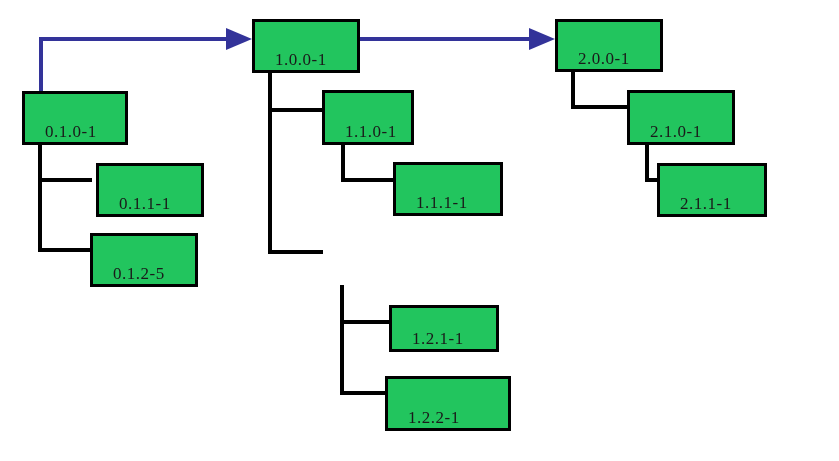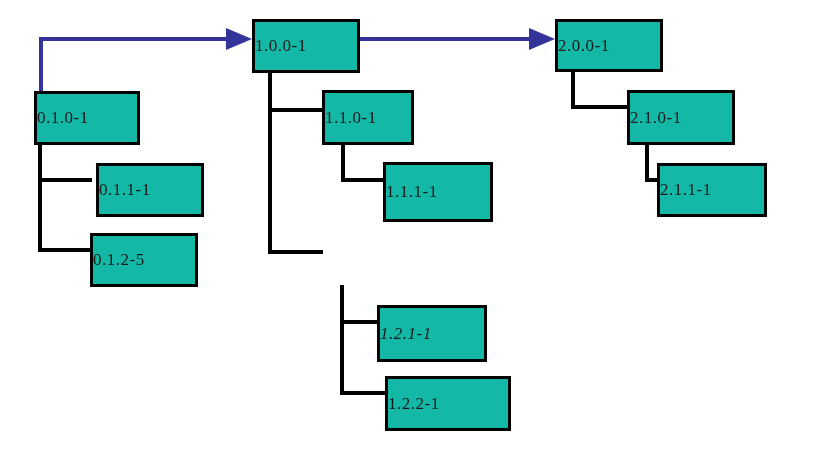"1.0.0-1" .node { align-items: center -> flex-end; background: #14b8a6 -> #22c55e; padding-left: 0 -> 20px }
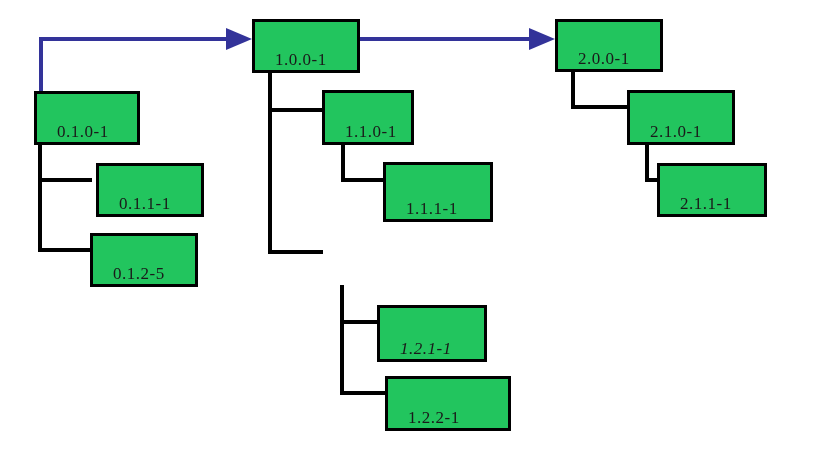"0.1.0-1" div.node { margin-left: 12px -> none }
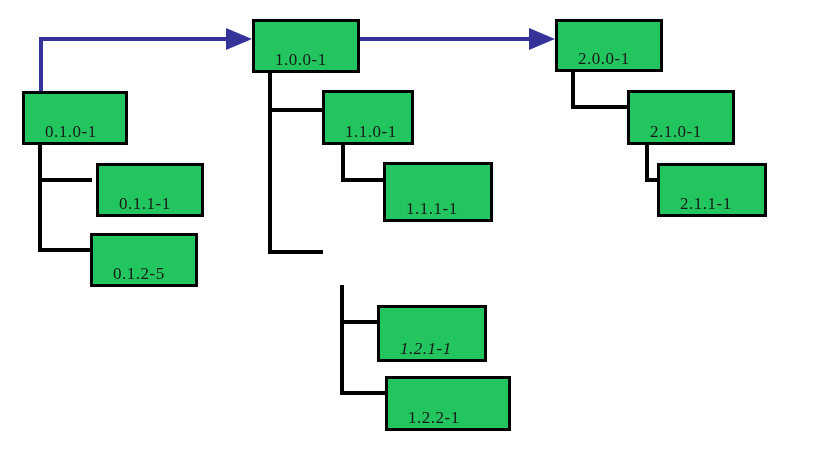"1.1.1-1" div.node { height: 60px -> 54px; left: 383px -> 393px }
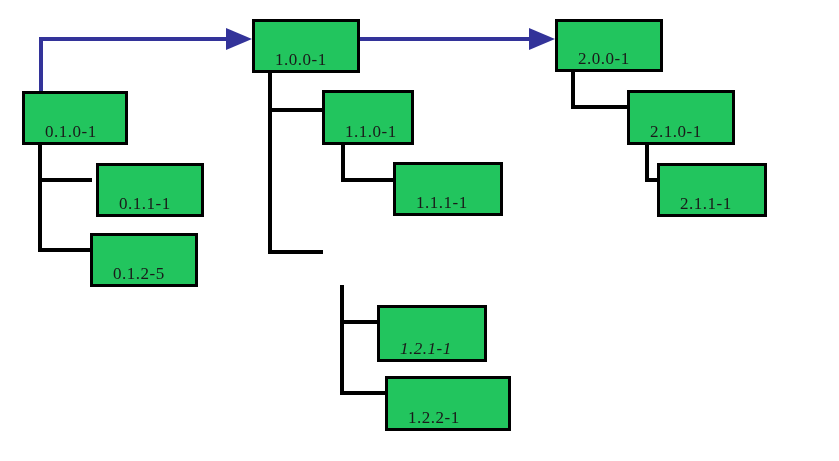"1.2.1-1" div.node { font-style: italic -> none; height: 57px -> 47px; left: 377px -> 389px }
